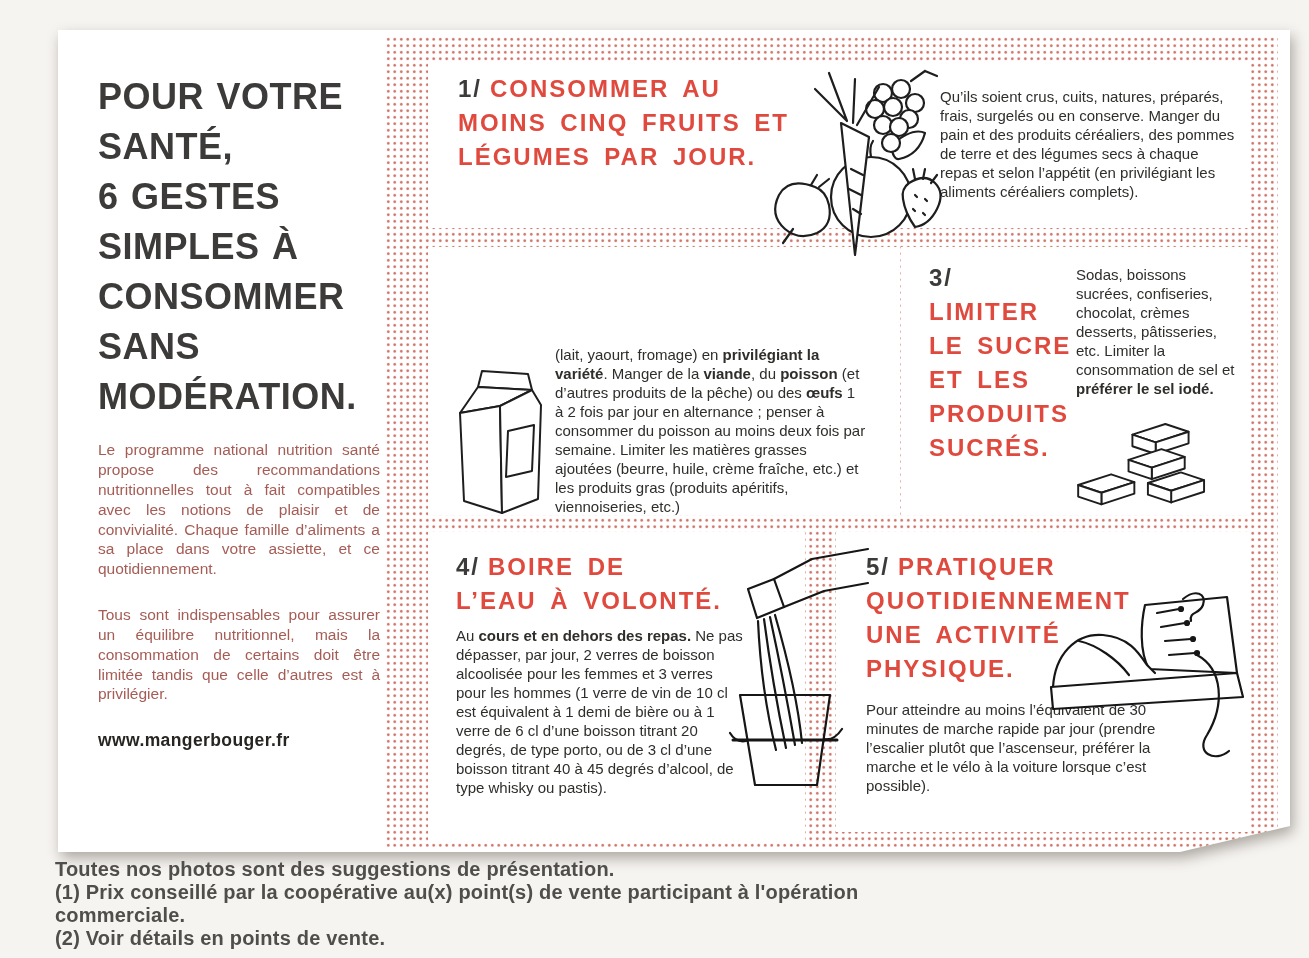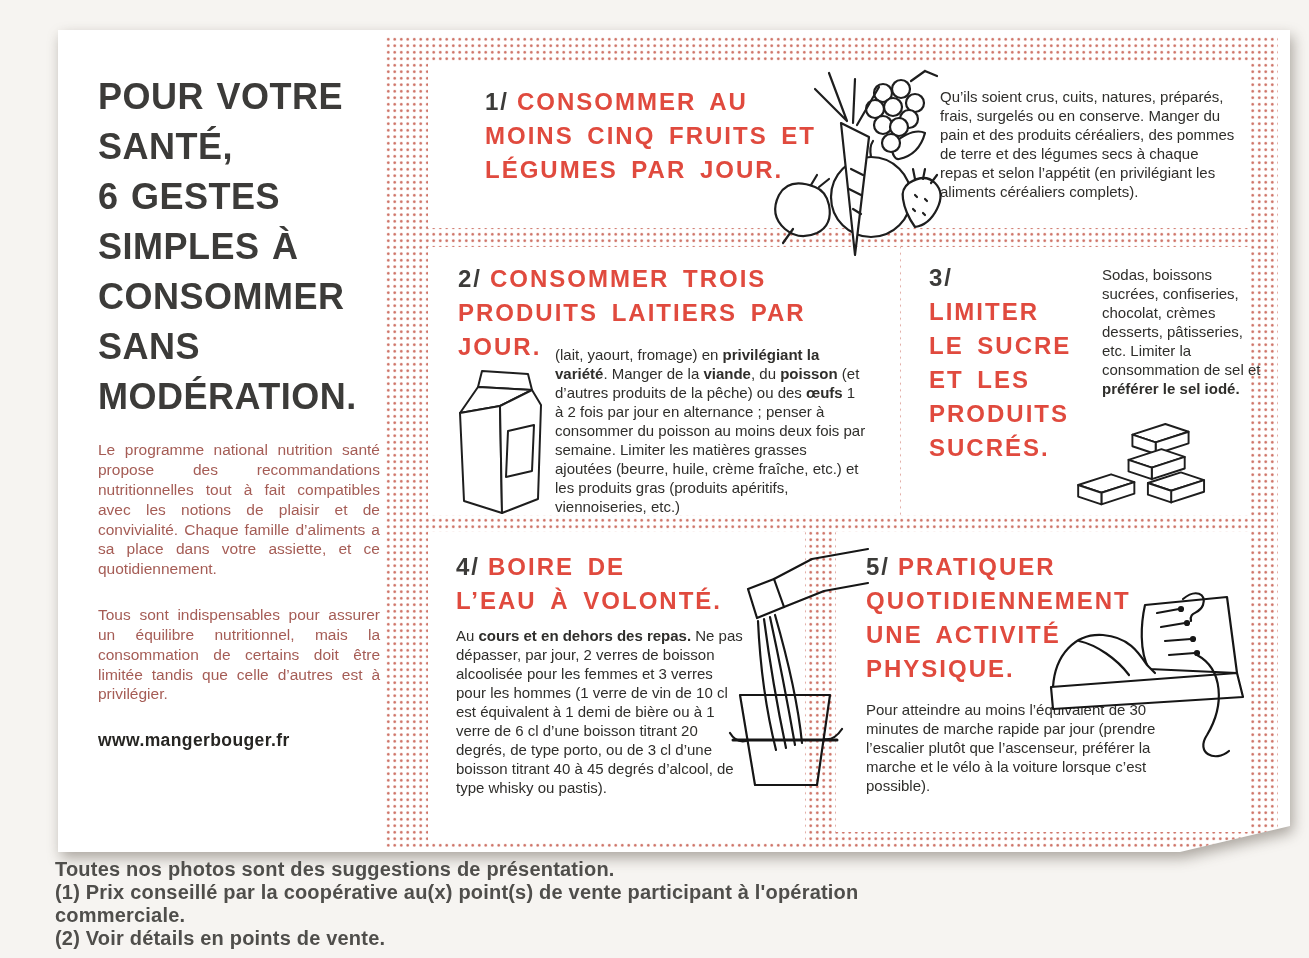"1/ CONSOMMER AU" .box1 .bhead { margin-left: 27px -> none; top: 22px -> 9px }
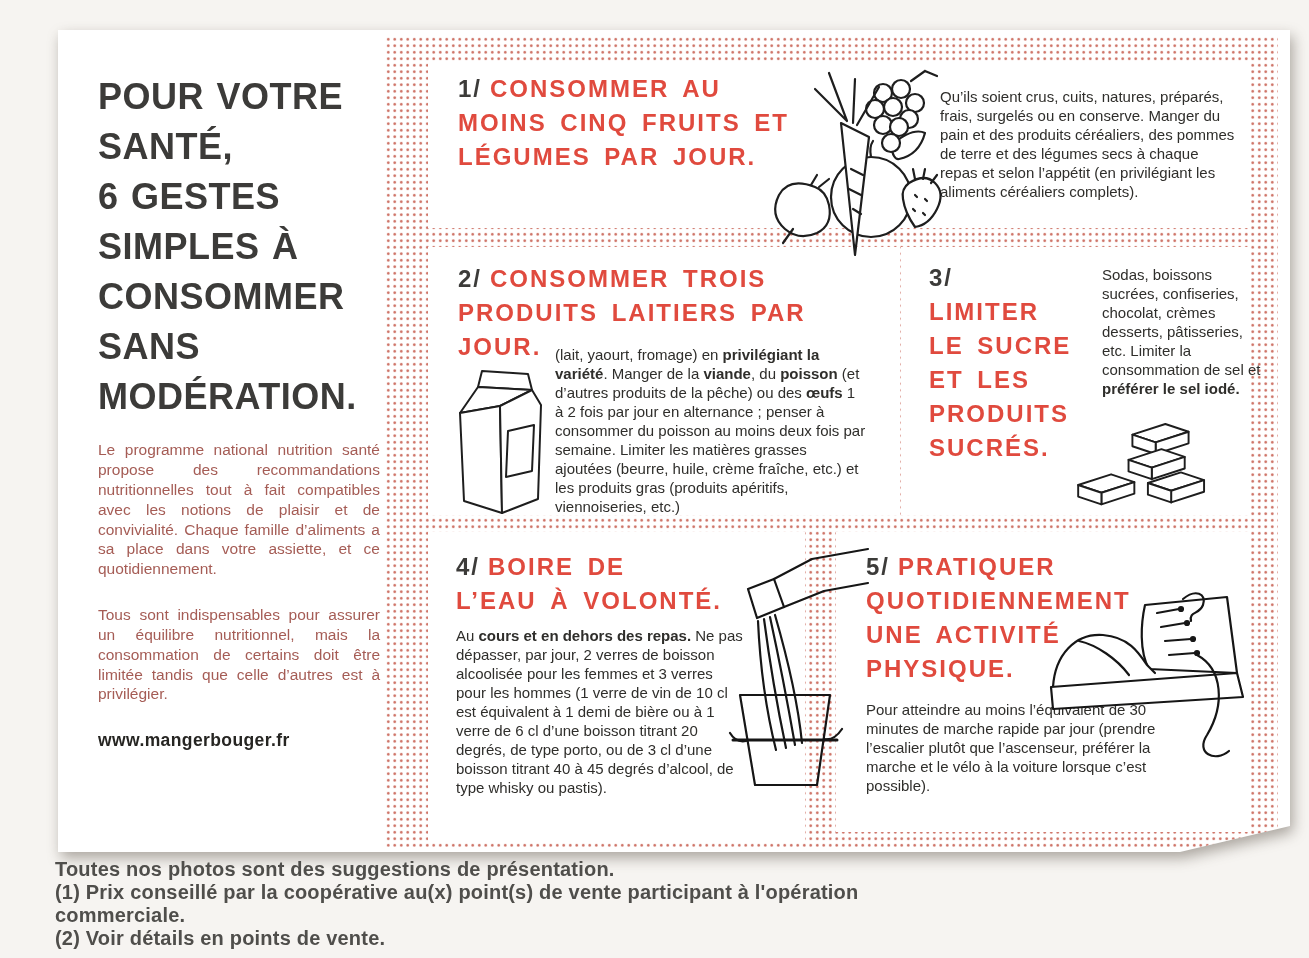"2/ CONSOMMER TROIS" h2.bhead { html: <h2><span>2/</span><span>CONSOMMER TROIS PRODUITS LAITIERS PAR JOUR.</span></h2> -> none }
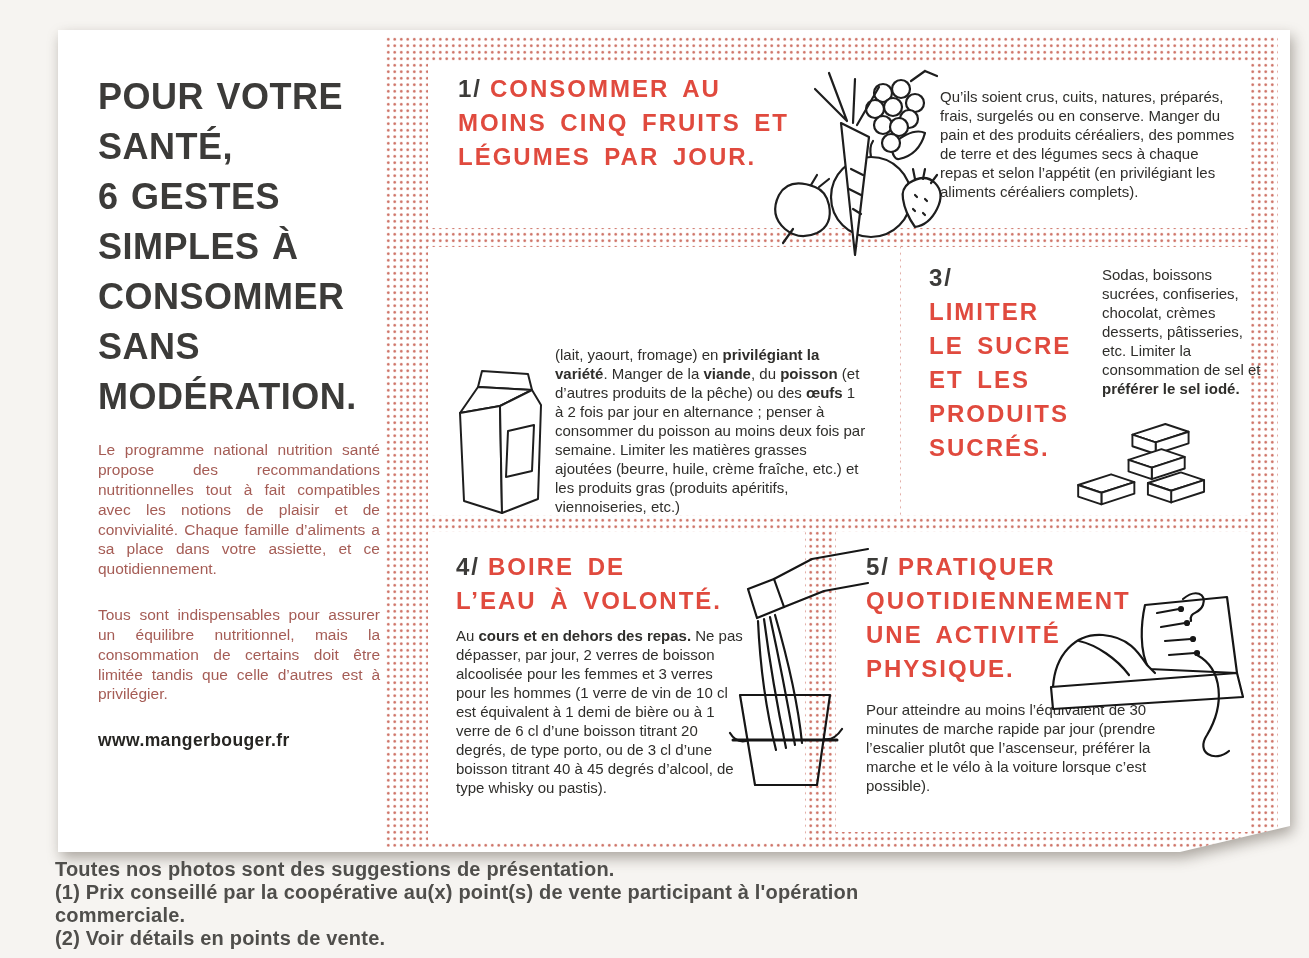"Sodas, boissons sucrées, confiseries," .box3 .btext { margin-left: 26px -> none }
